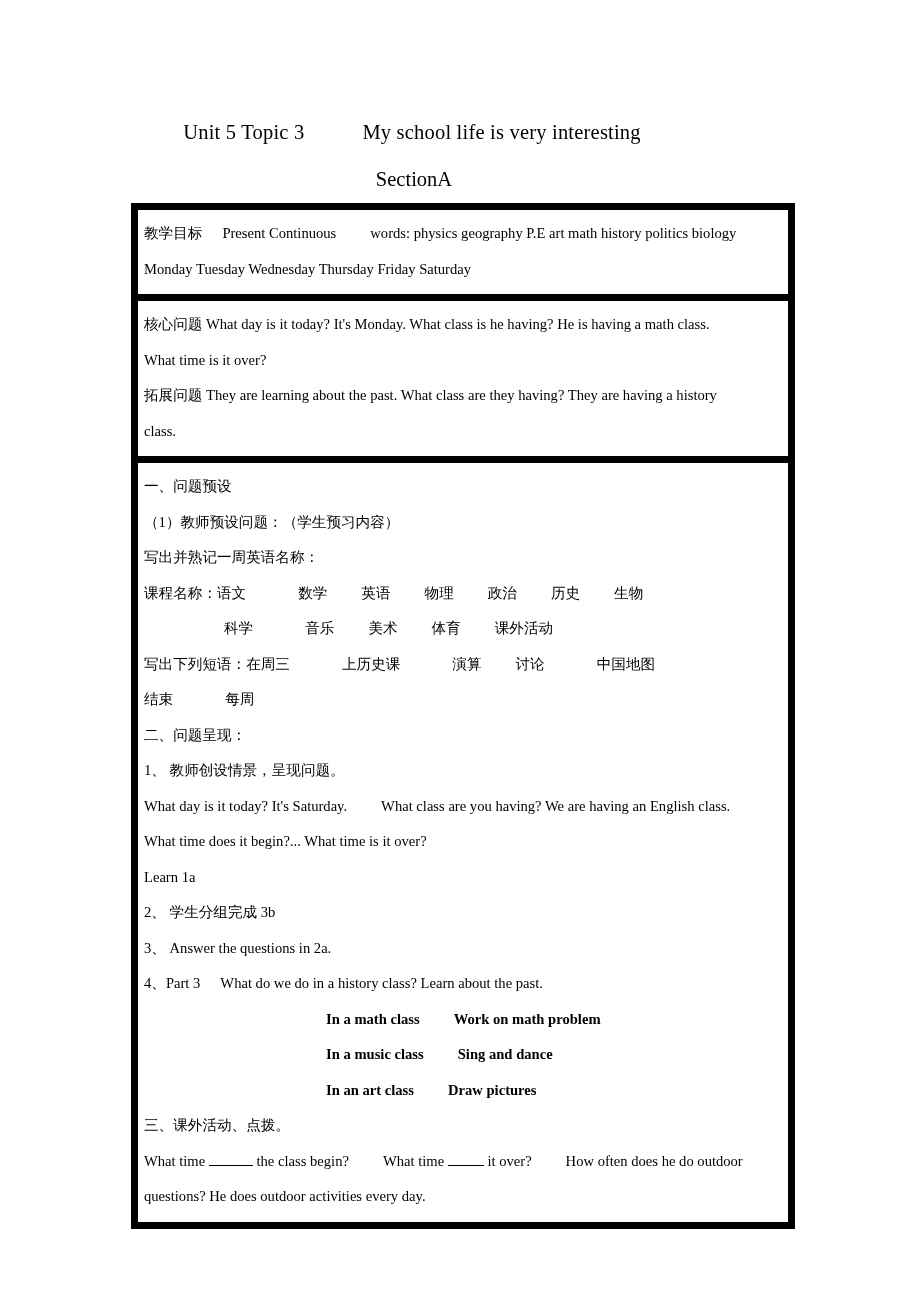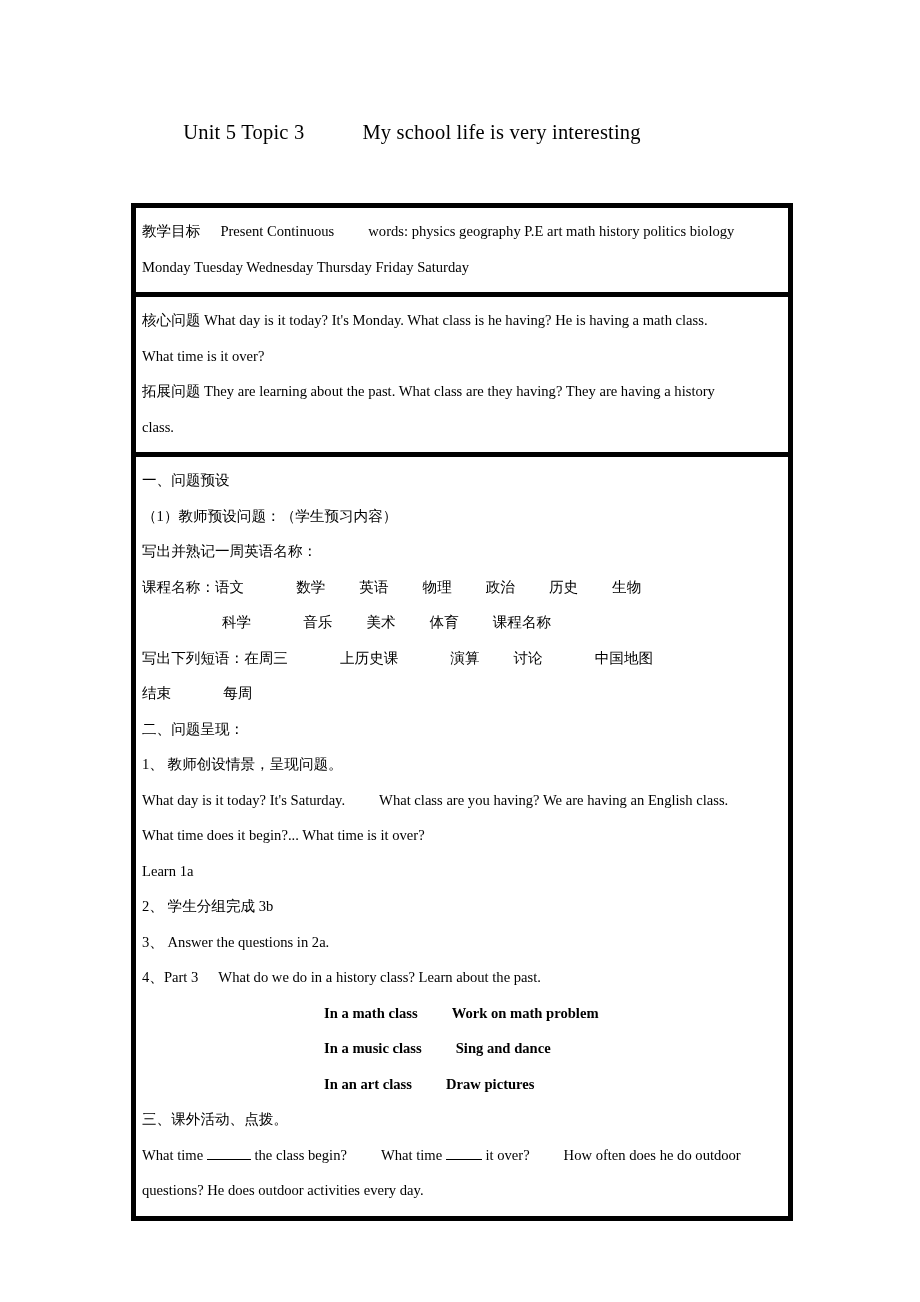"SectionA" div.title-line2 { html: none -> <div>SectionA</div> }
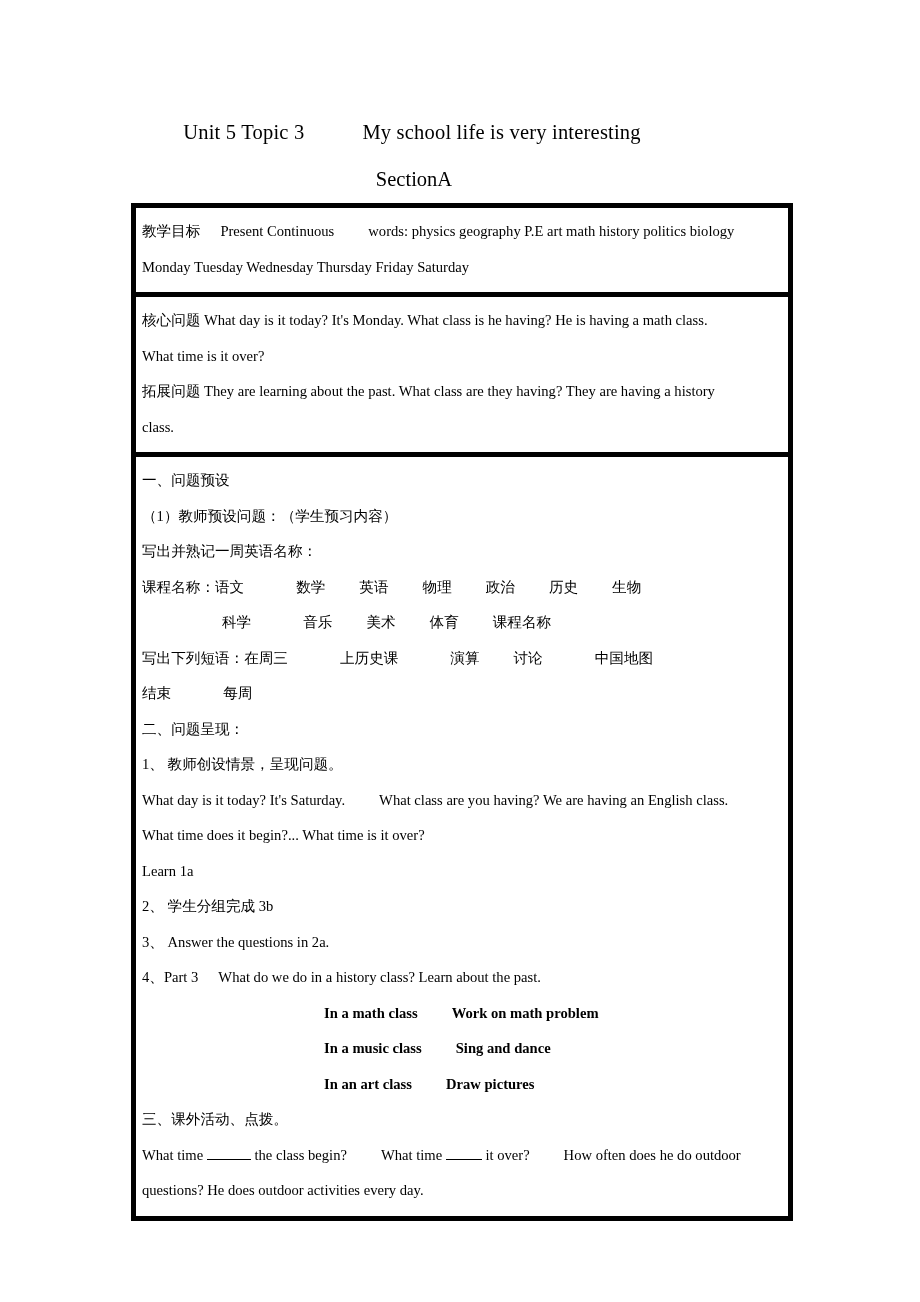"教学目标 Present Continuous words: physics" .lesson-table td { border: 5px solid #000000 -> 7px solid #000000 }
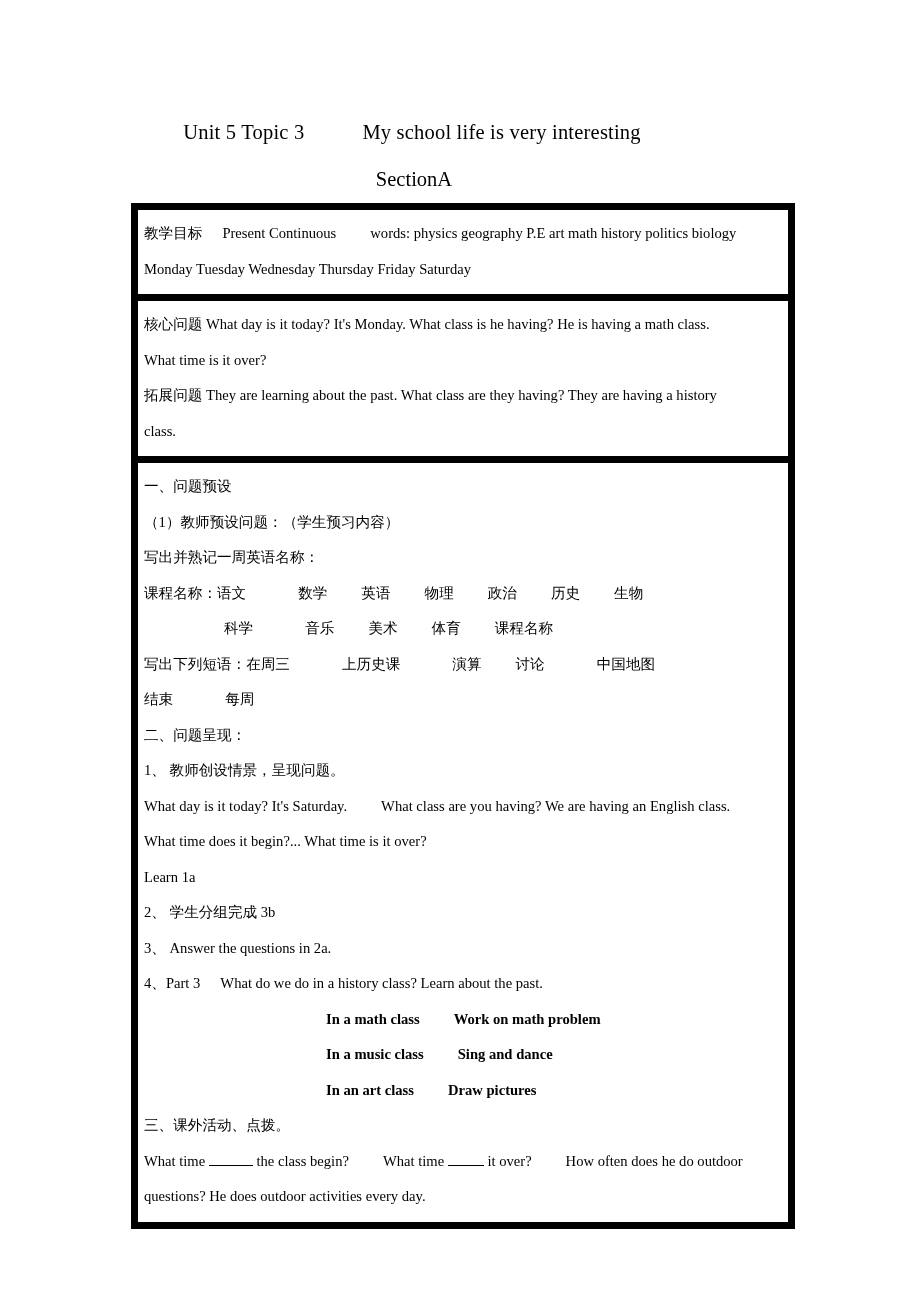"课程名称" span { text: 程名称 -> 外活动 }
